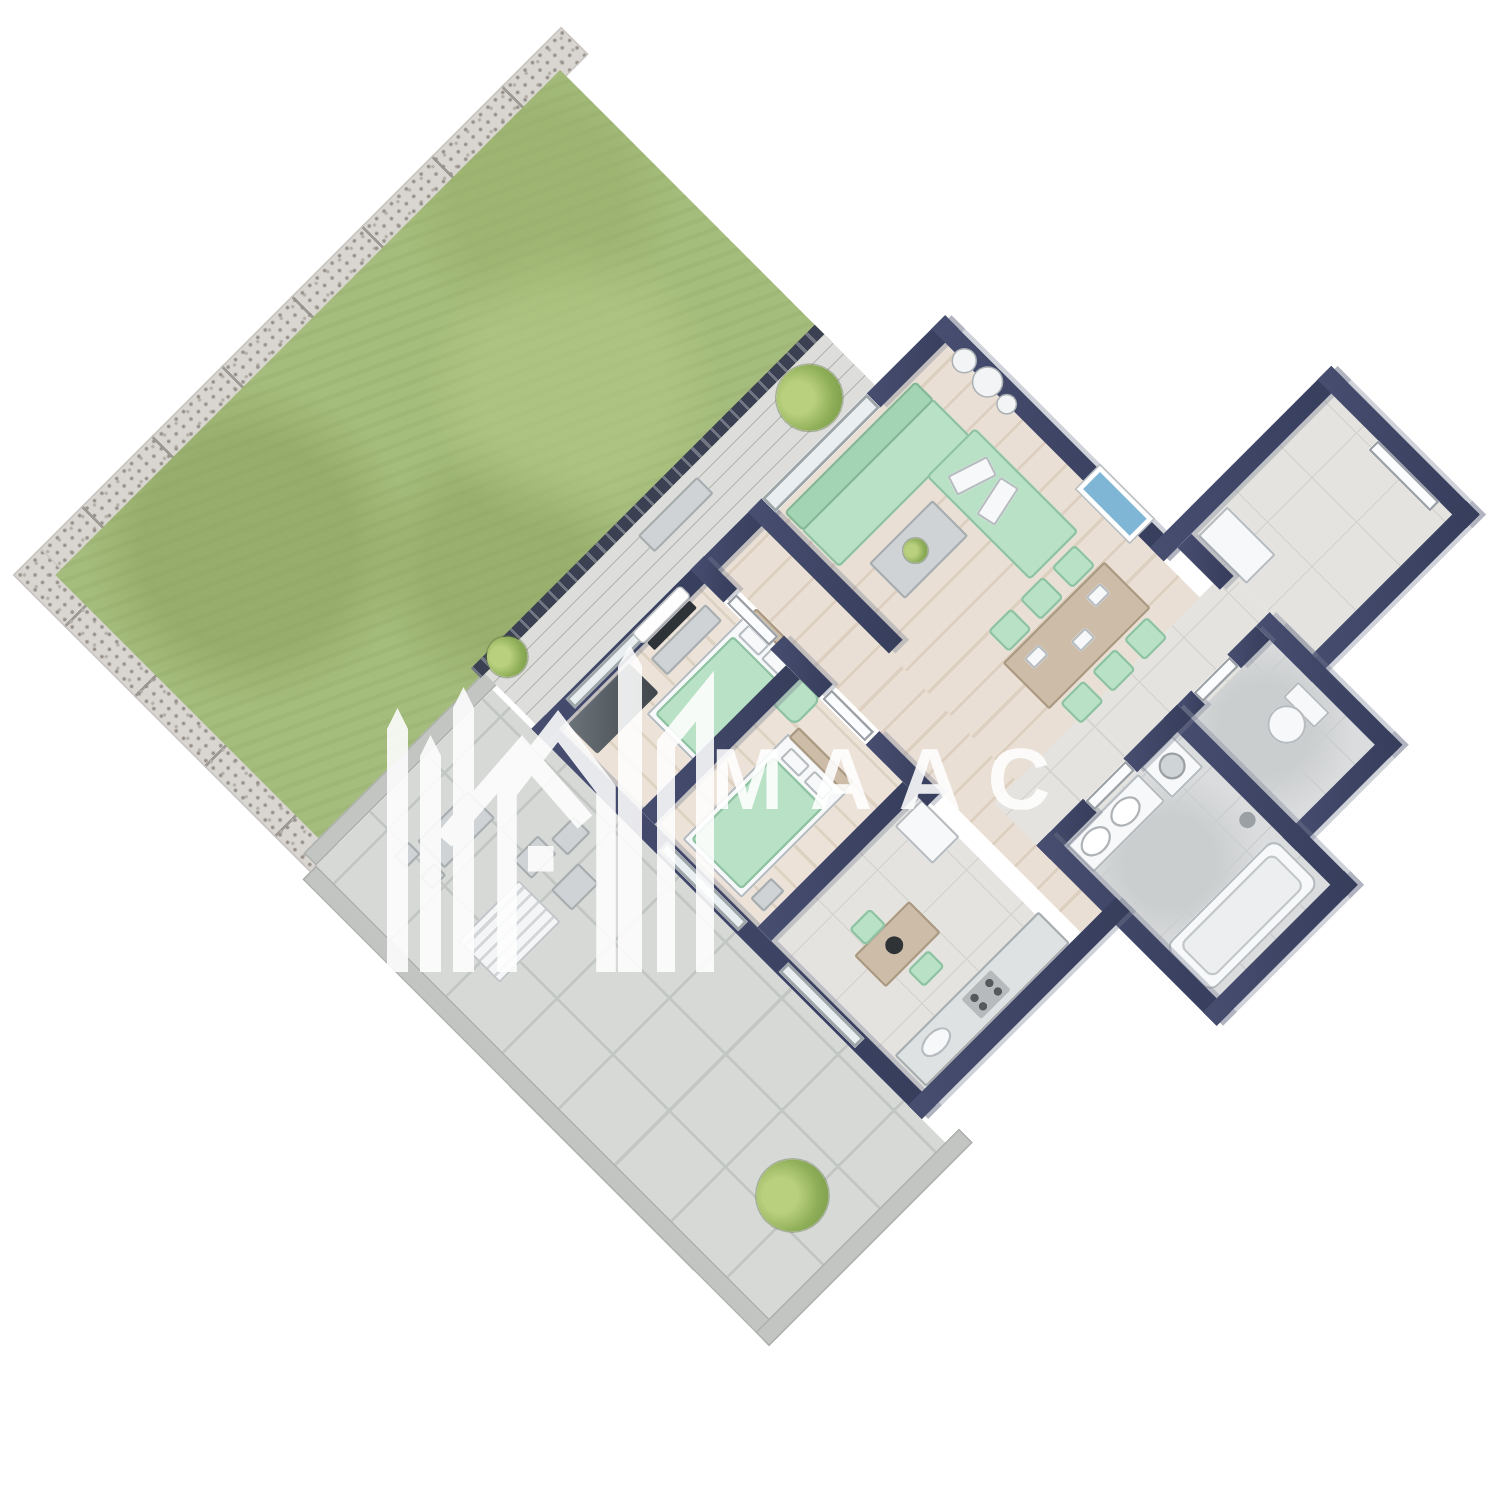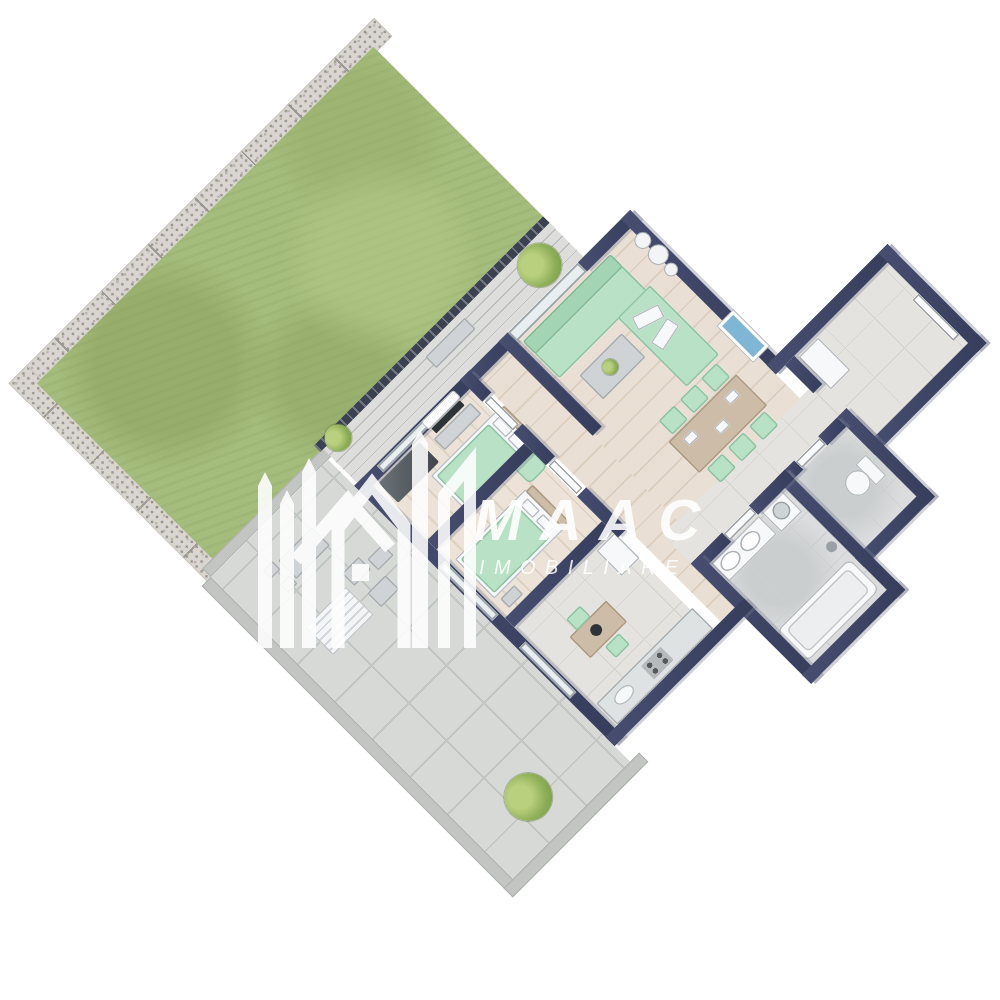"MAAC" #watermark { font-style: italic -> none }
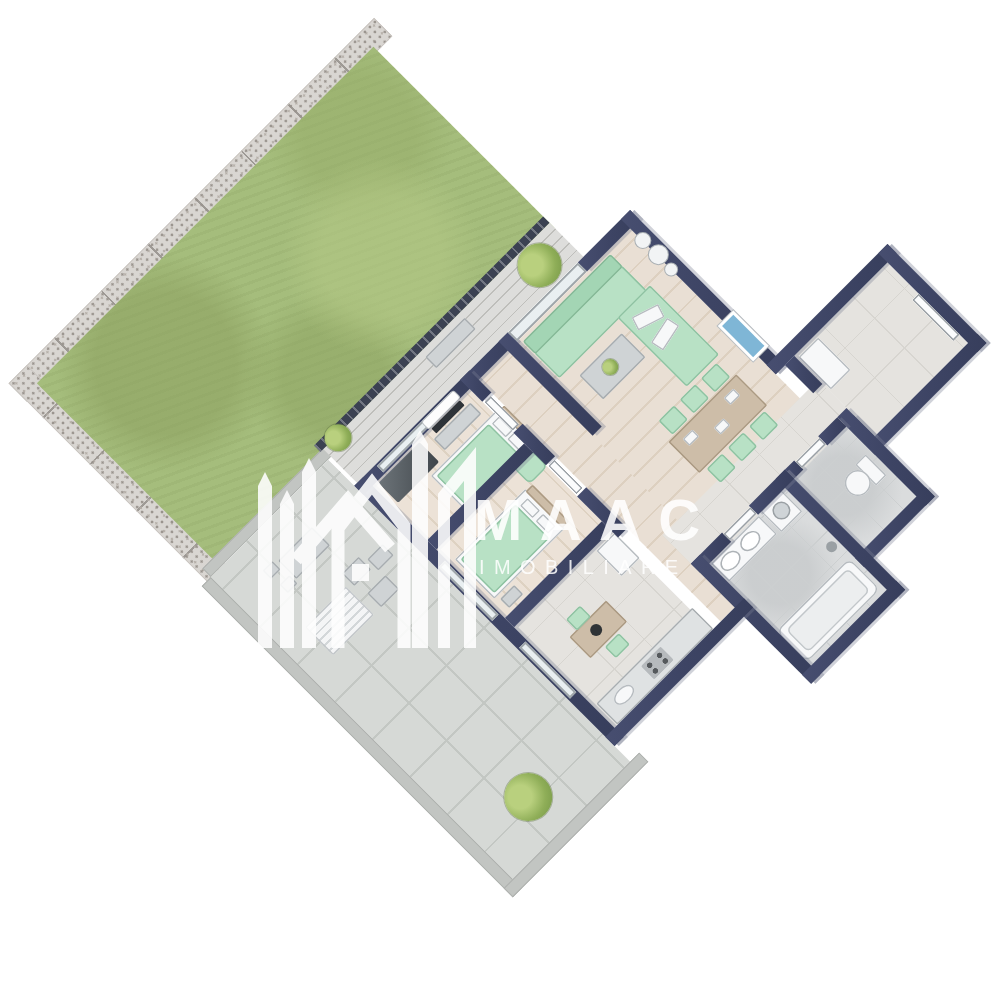"IMOBILIARE" div.wm-tag { html: <div>IMOBILIARE</div> -> none }
